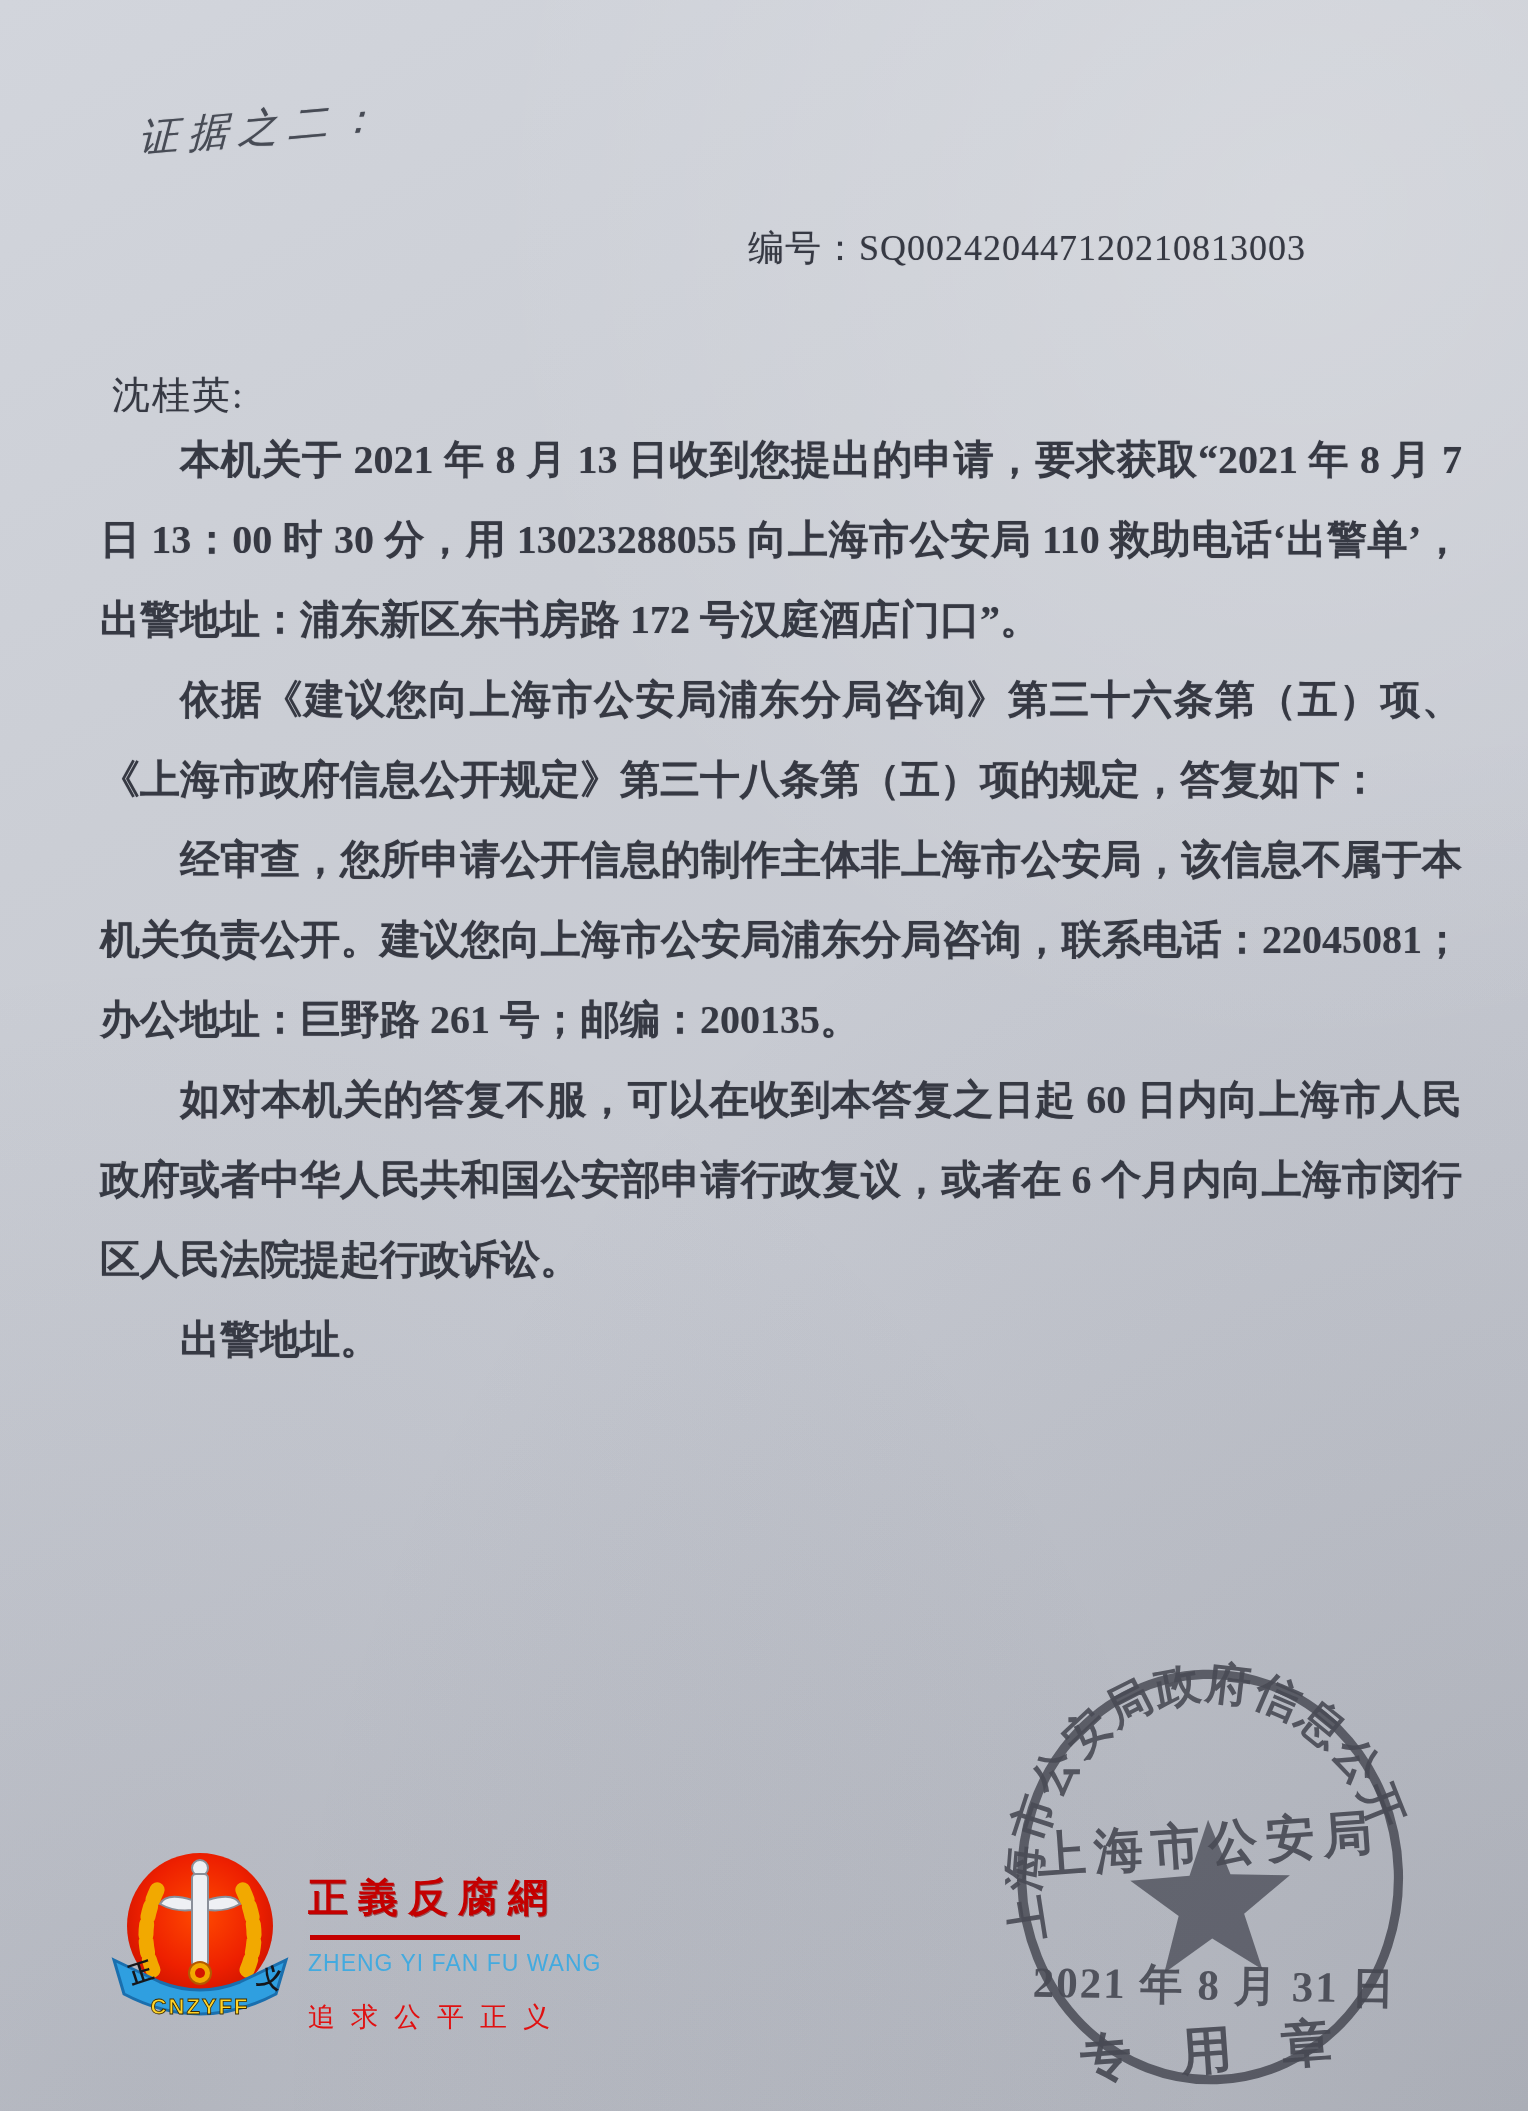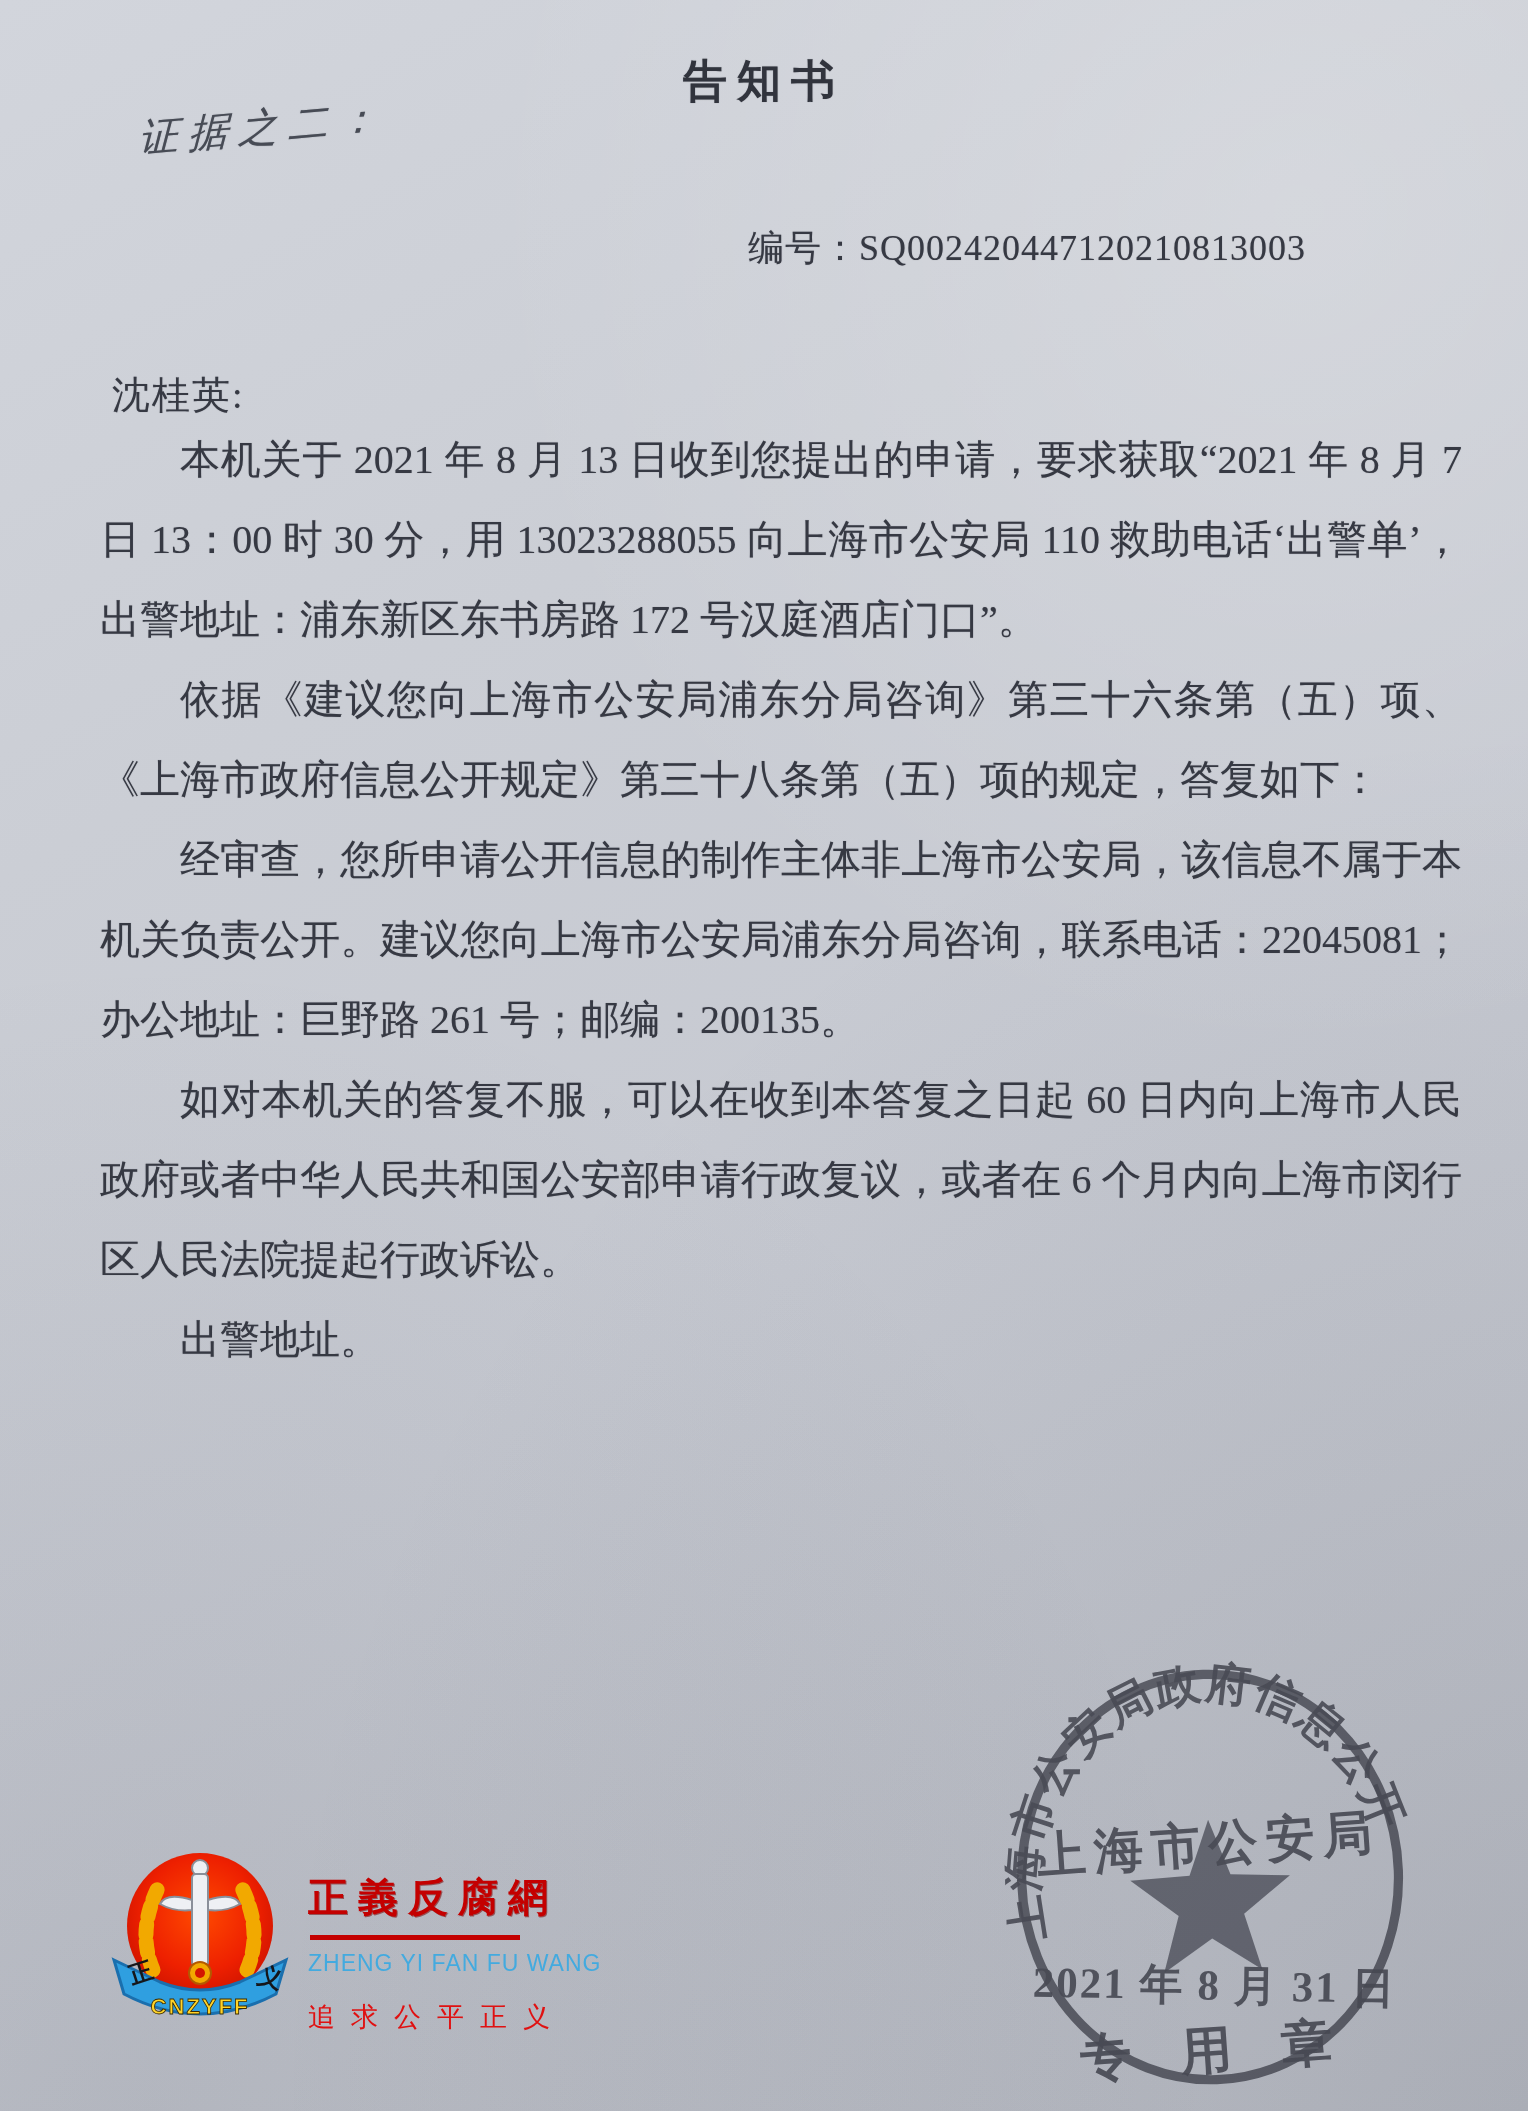"告知书" div.doc-title { html: <div>告知书</div> -> none }
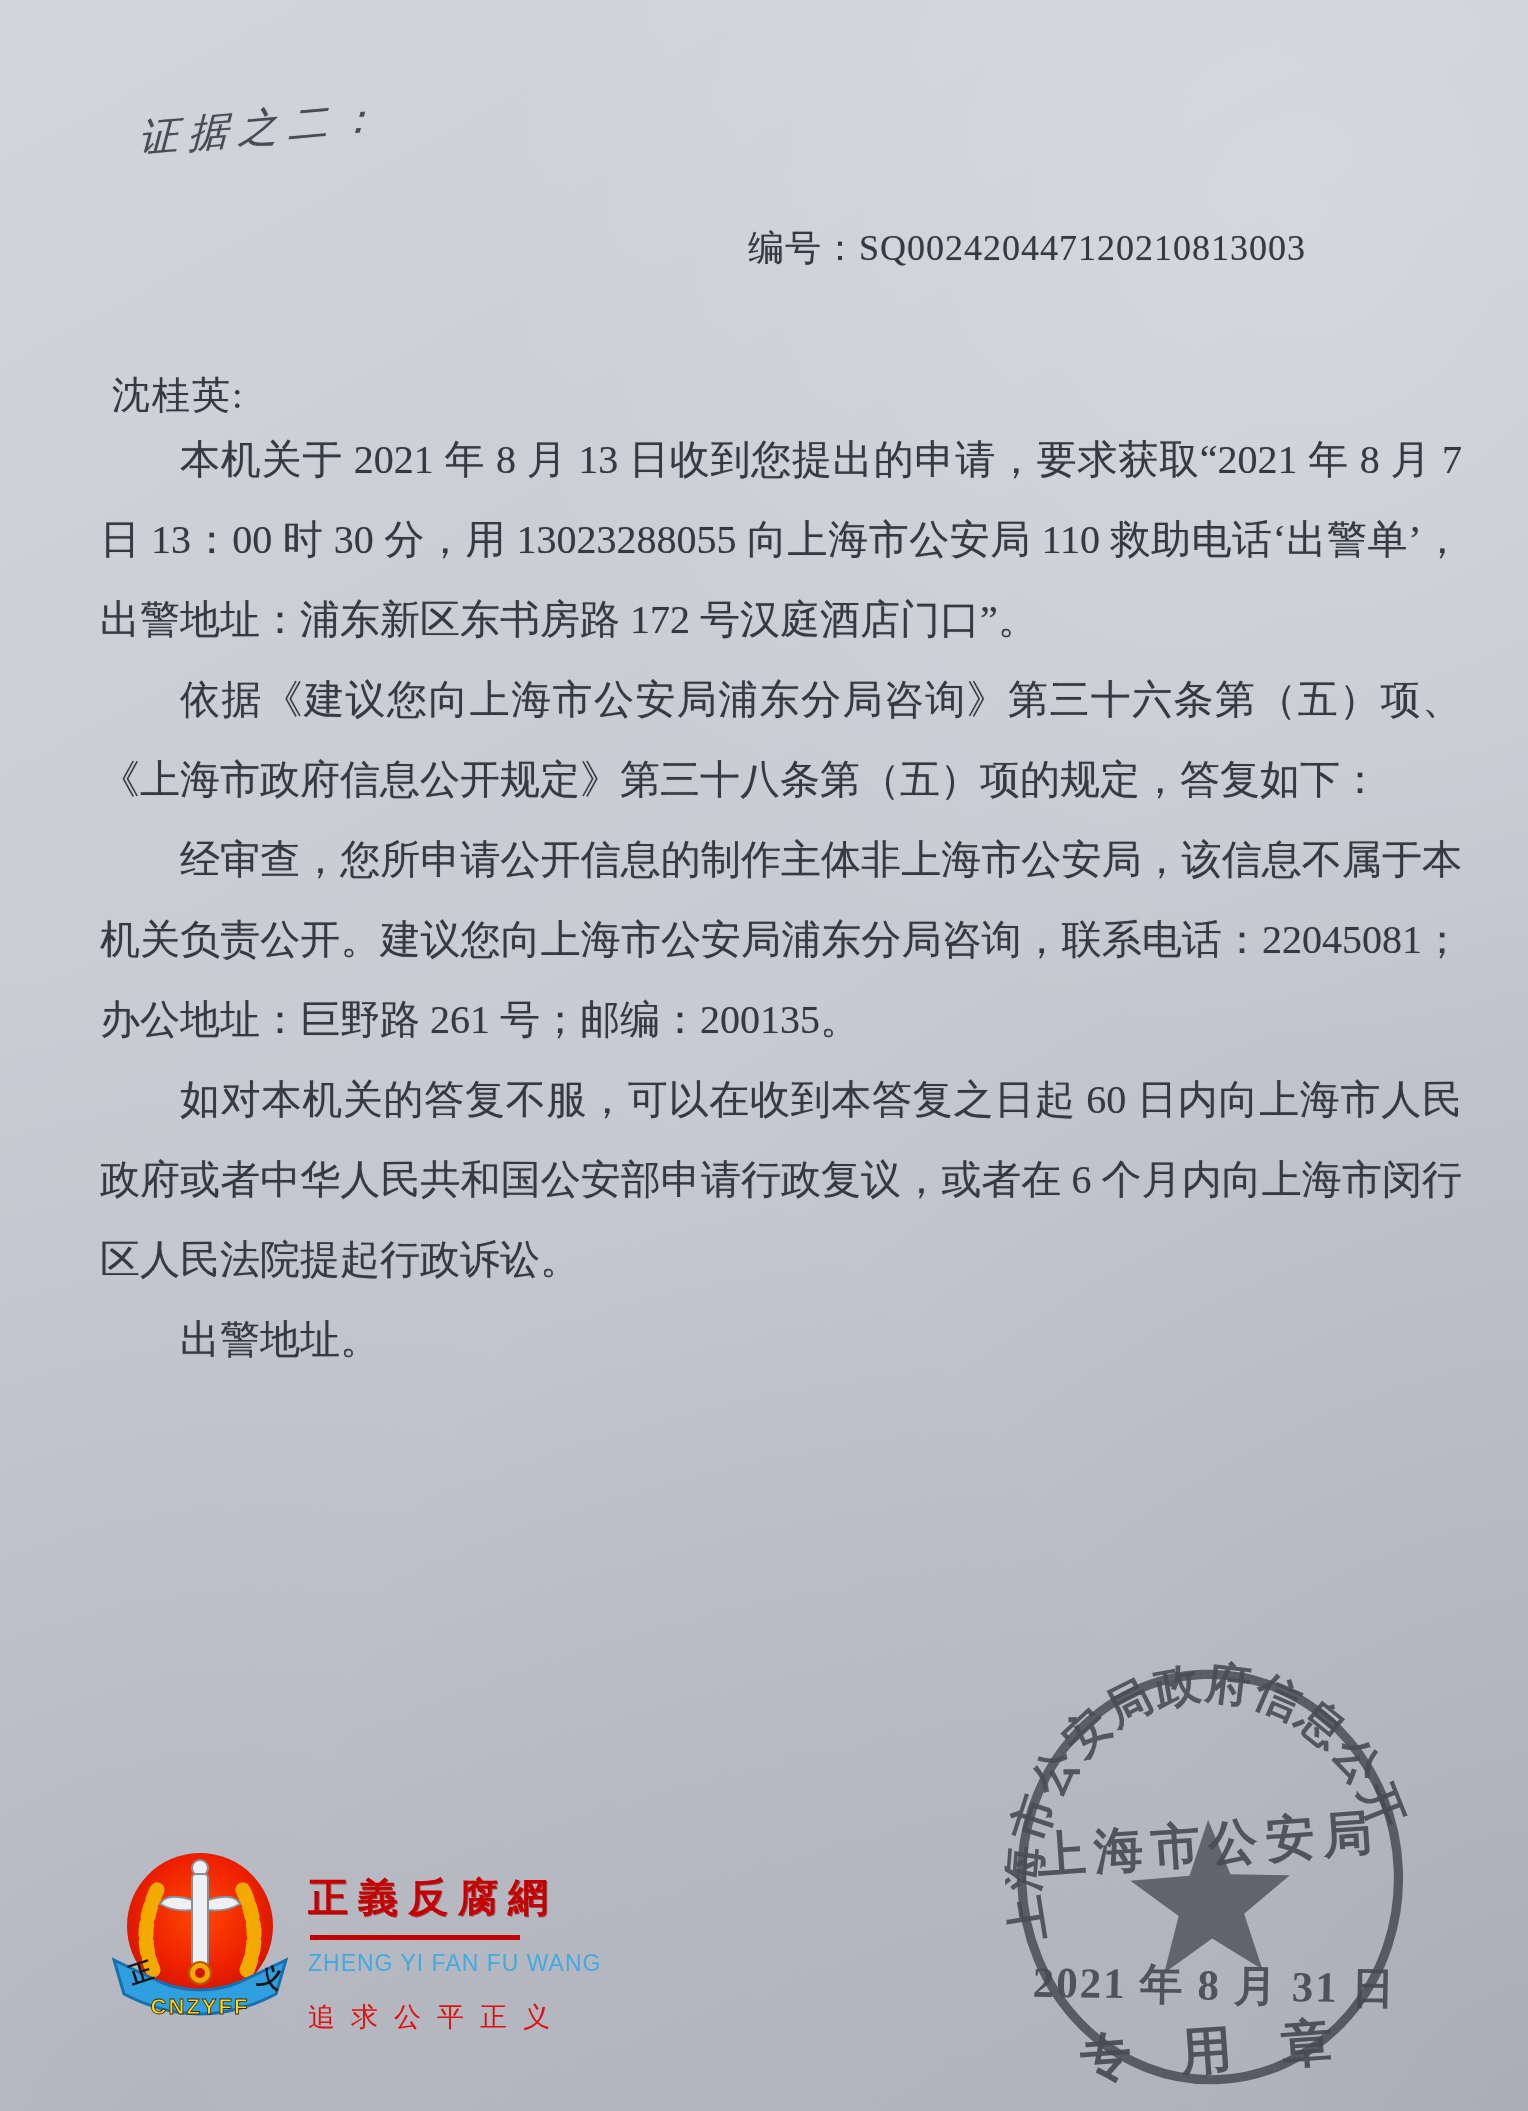"本机关于 2021 年 8 月" .body-text p { font-weight: none -> bold }
